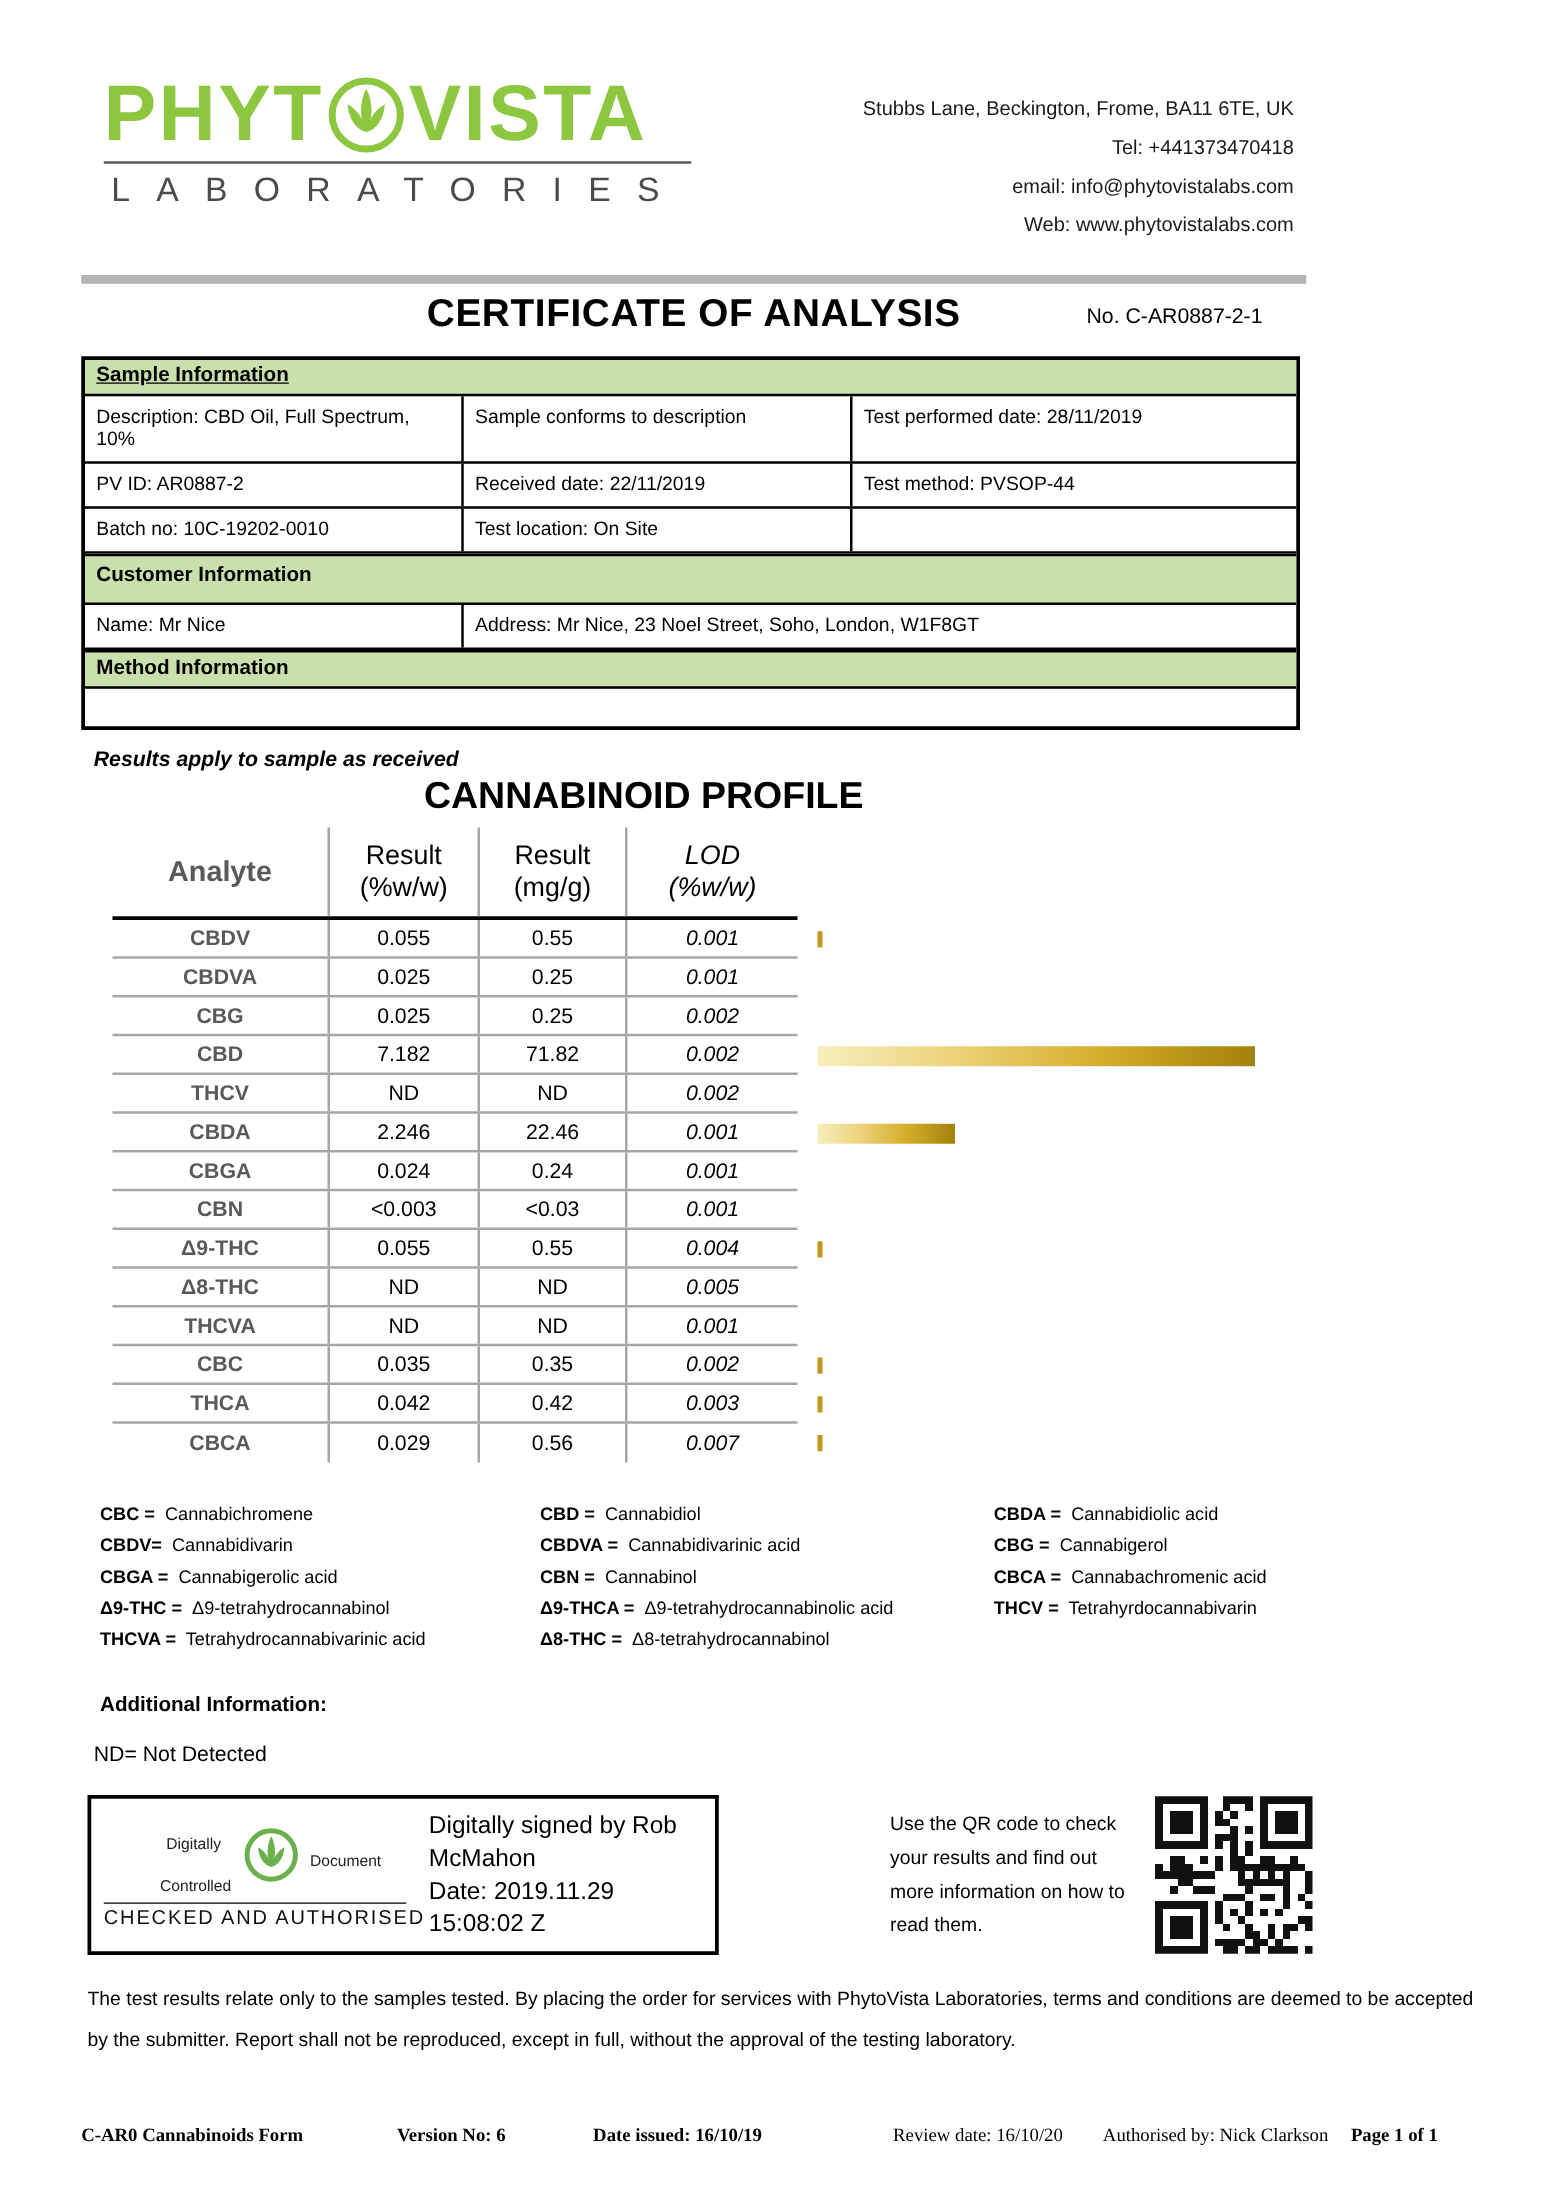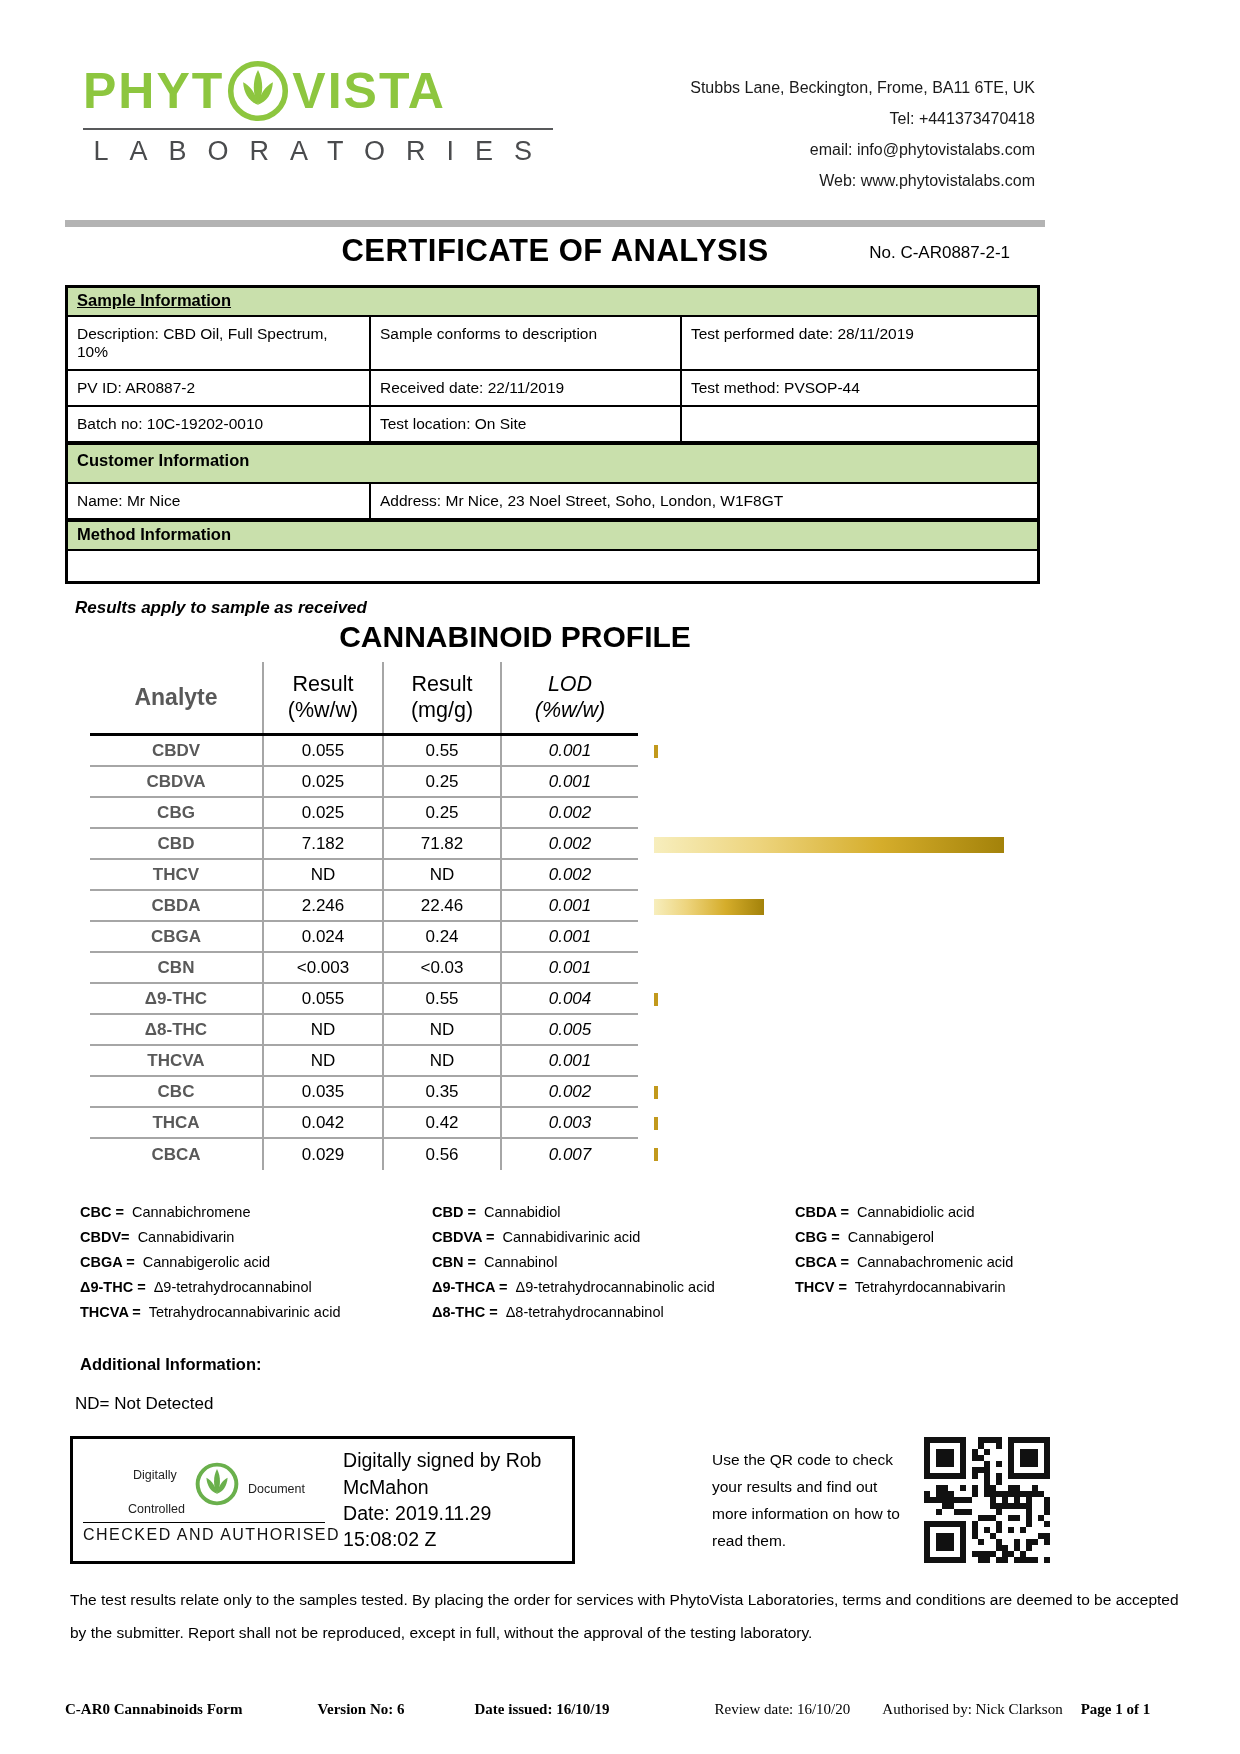"PHYT" .brand { font-size: 50px -> 63px }
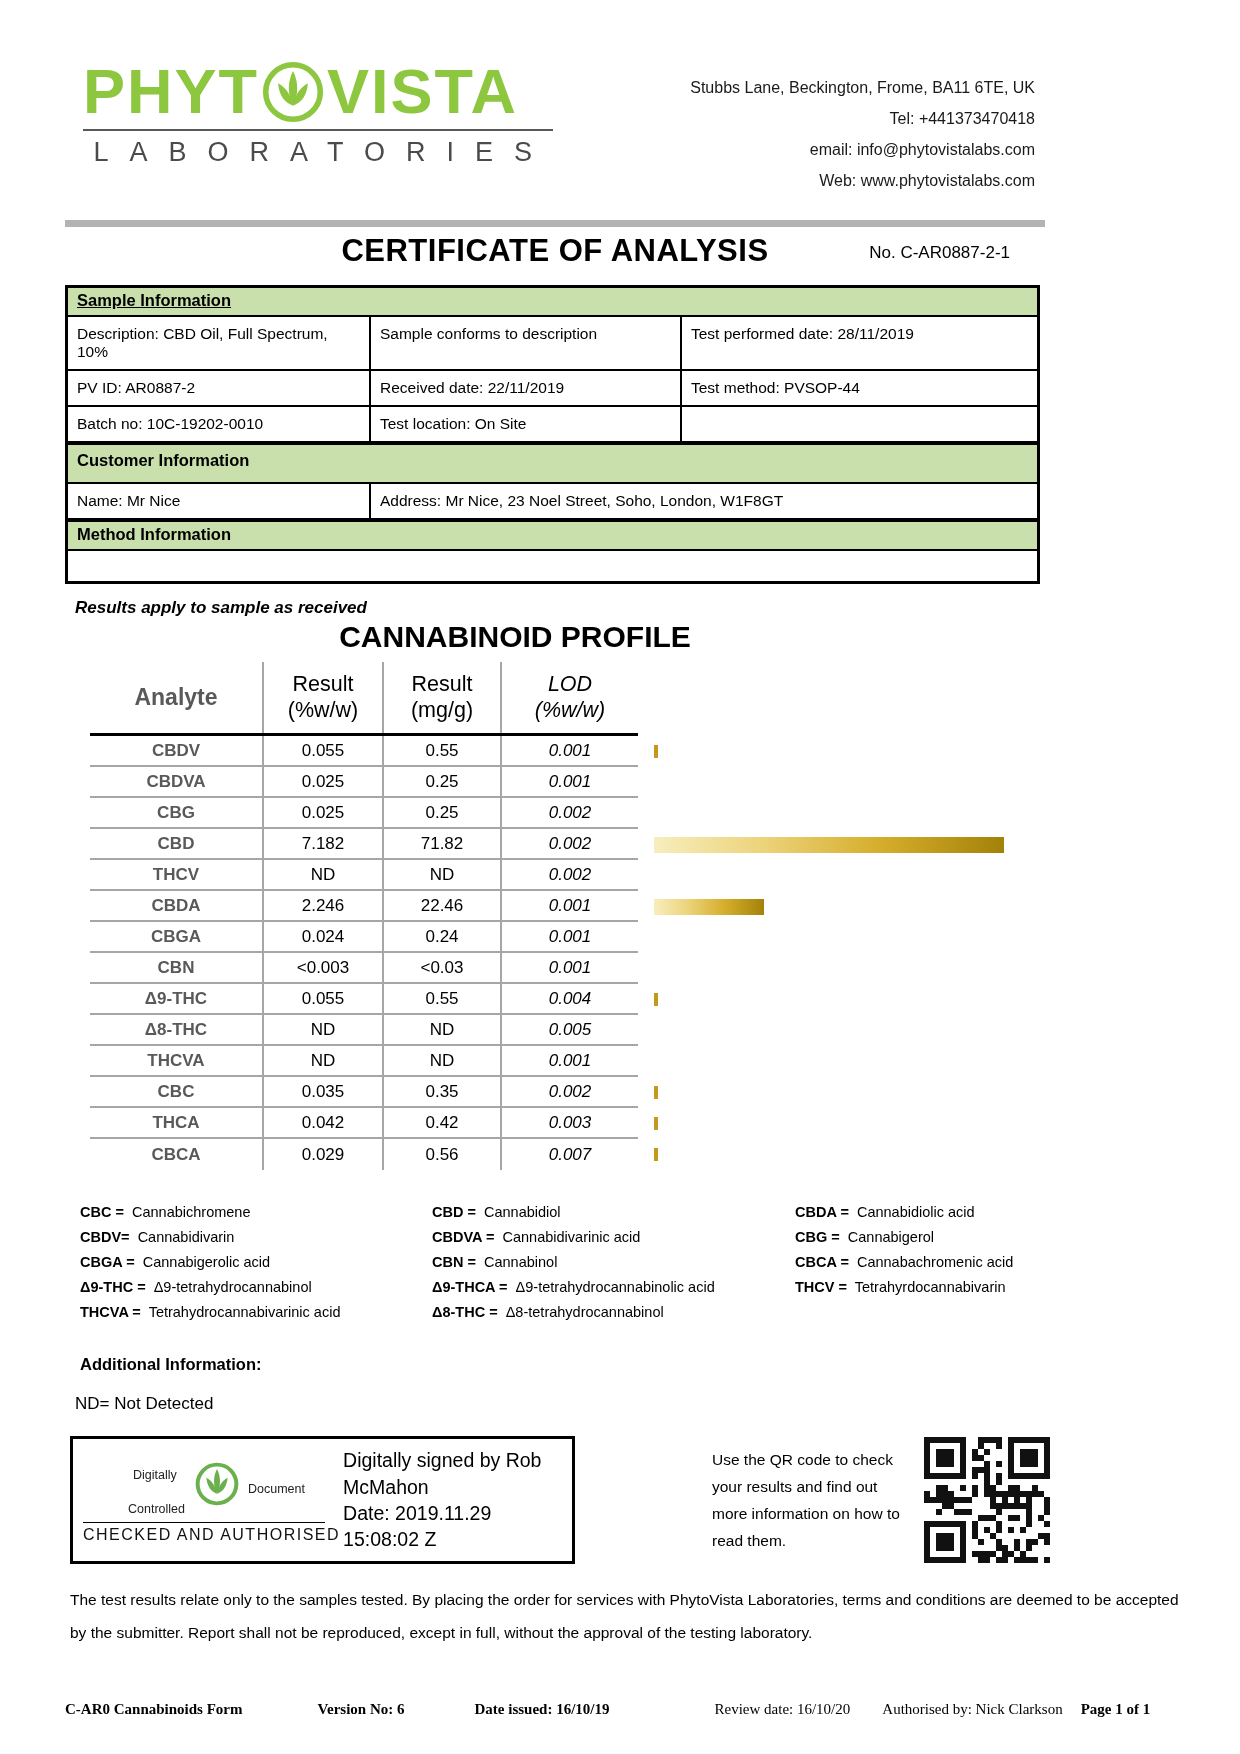"LABORATORIES" .brand-sub { text-align: right -> none }
